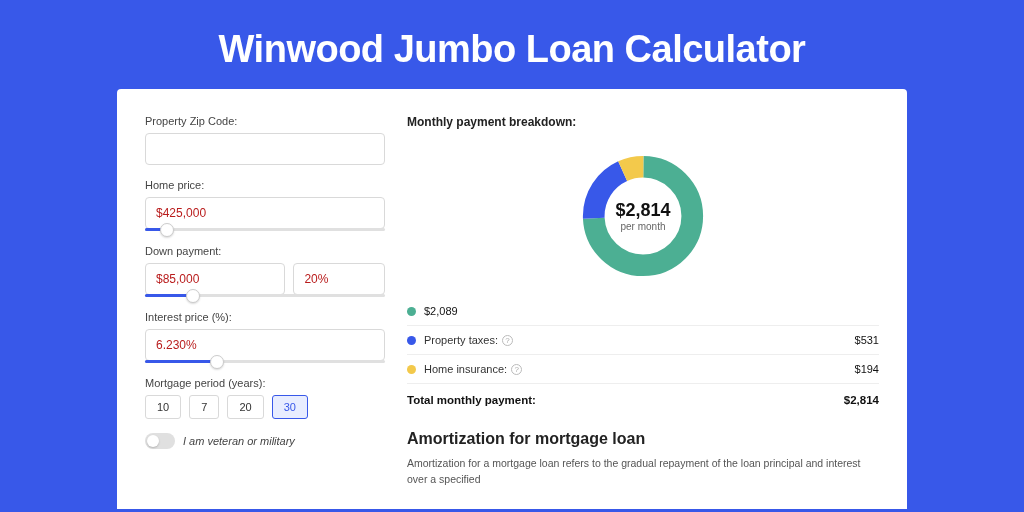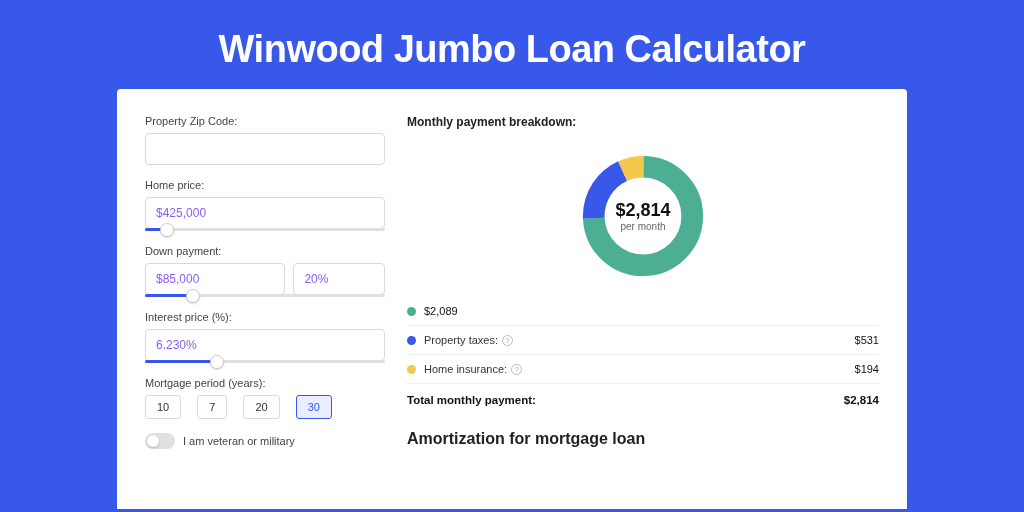"$425,000" .text-input { color: #8b5cf6 -> #b91c1c }
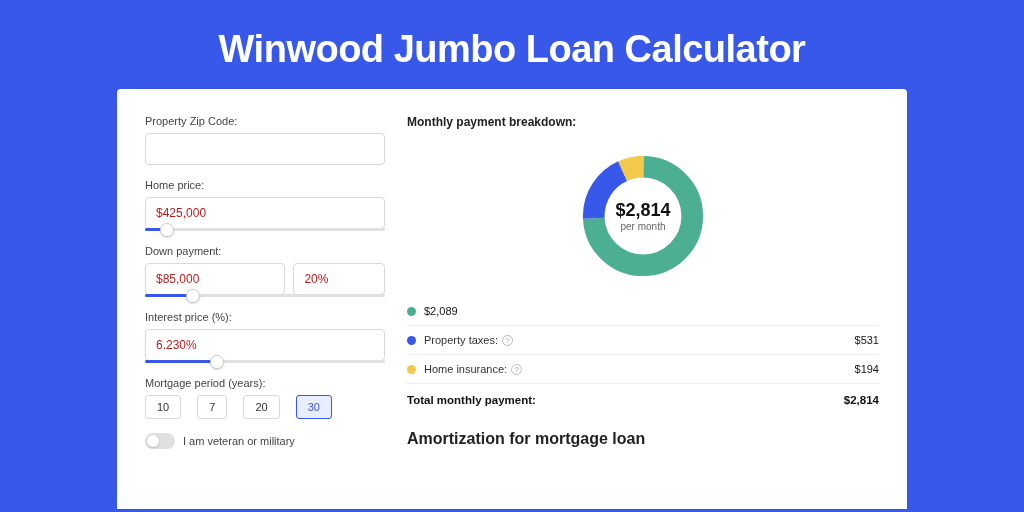"10" .period-group { gap: 12px -> 4px }
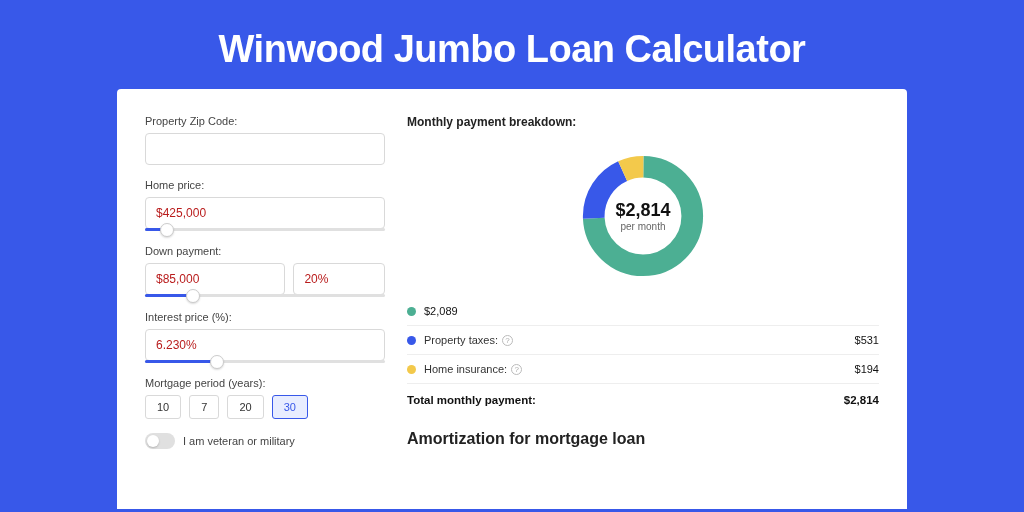"I am veteran or military" .toggle-label { font-style: none -> italic }
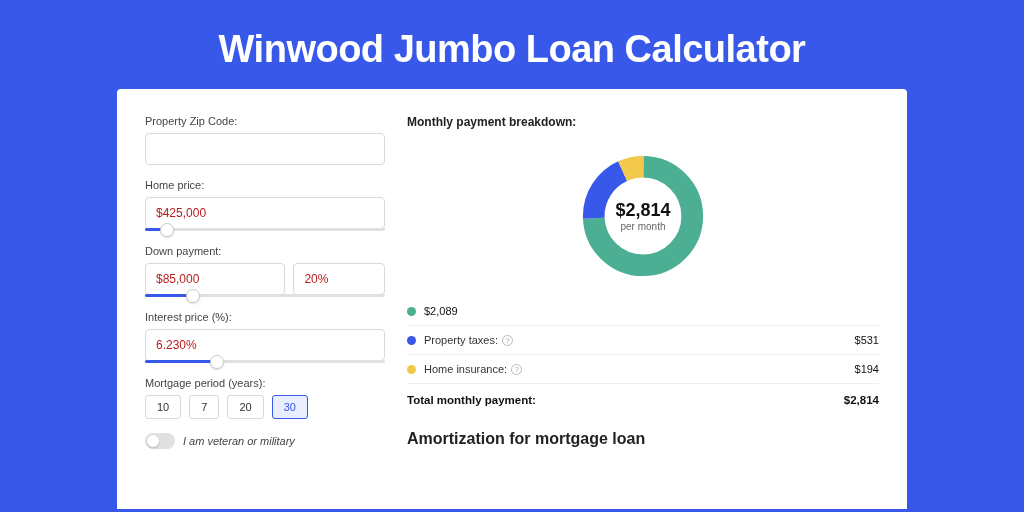"Amortization for a mortgage loan" div.amort-text { html: none -> <div>Amortization for a mortgage loan refers to the gradual repayment of the loan principal and interest over a specified</div> }
